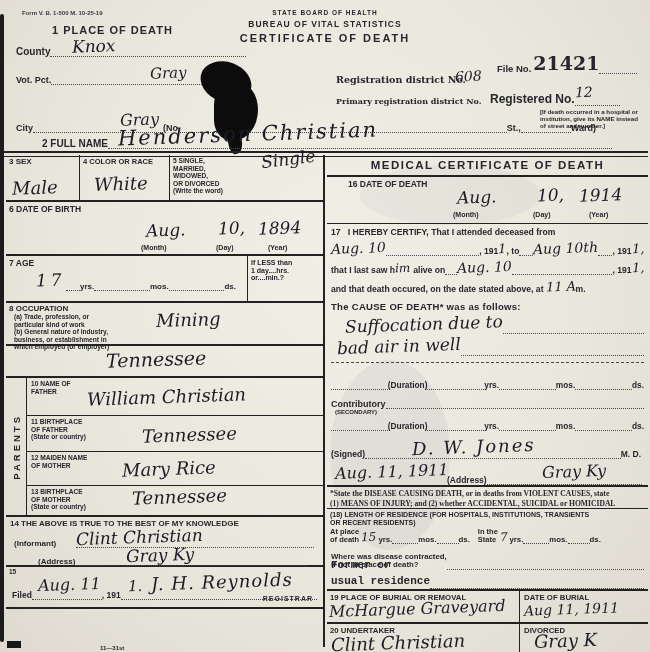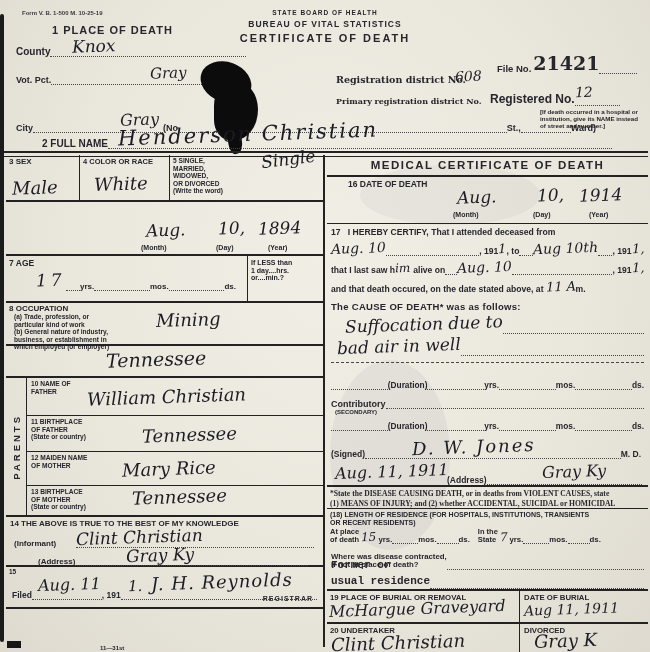"6 DATE OF BIRTH" div.lbl { html: none -> <div>6 DATE OF BIRTH</div> }
